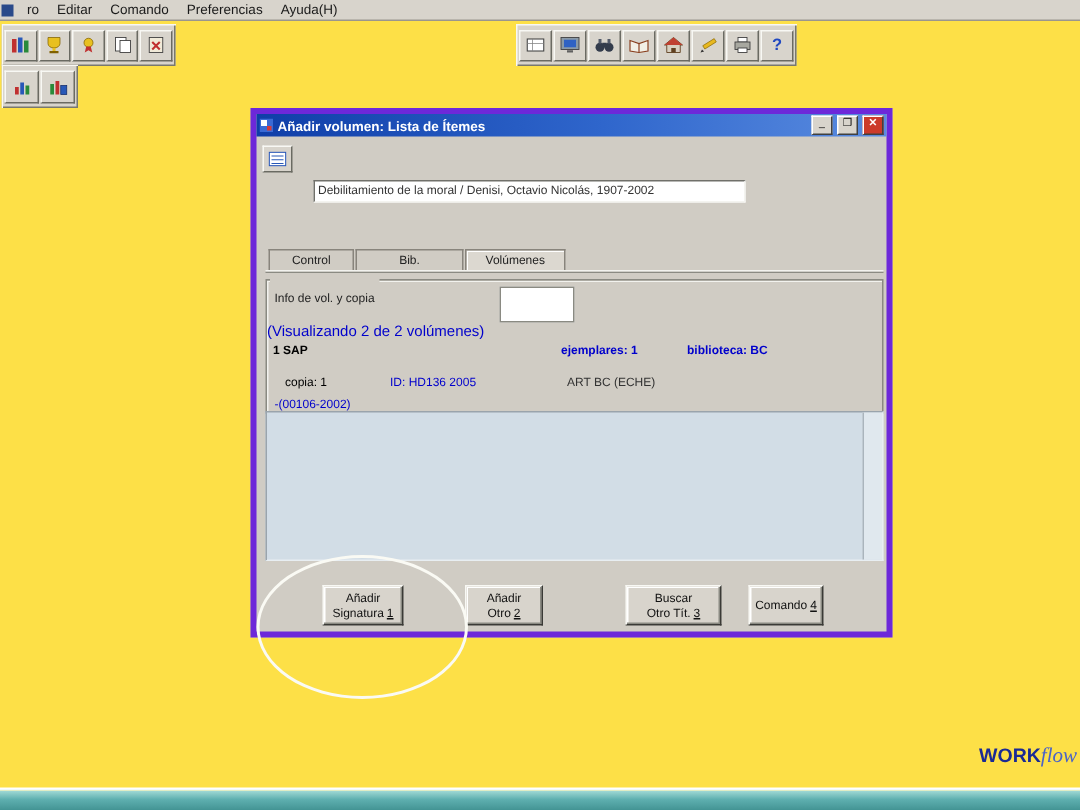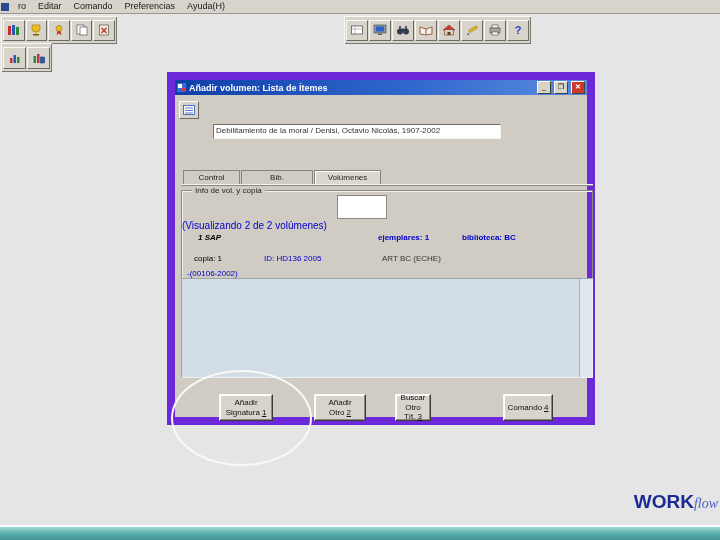"ro" .screen { background: #e5e5e5 -> #fde047 }
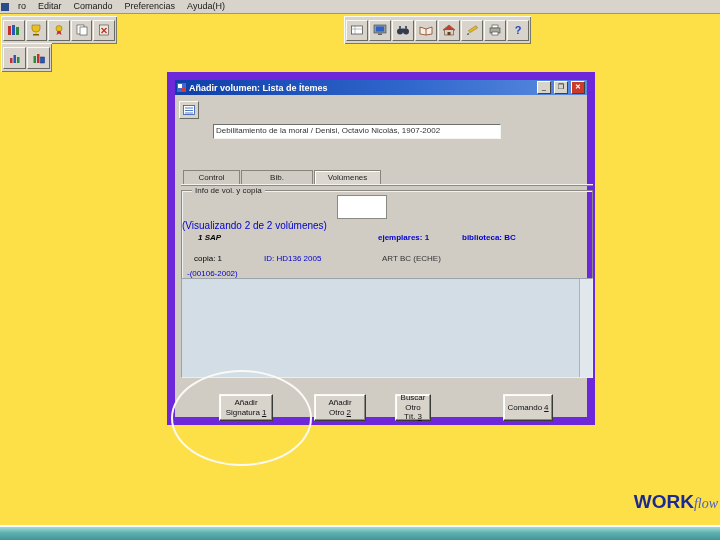"Añadir volumen: Lista de Ítemes" #dialog { border: 8px solid #6d28d9 -> 4px solid #6d28d9 }
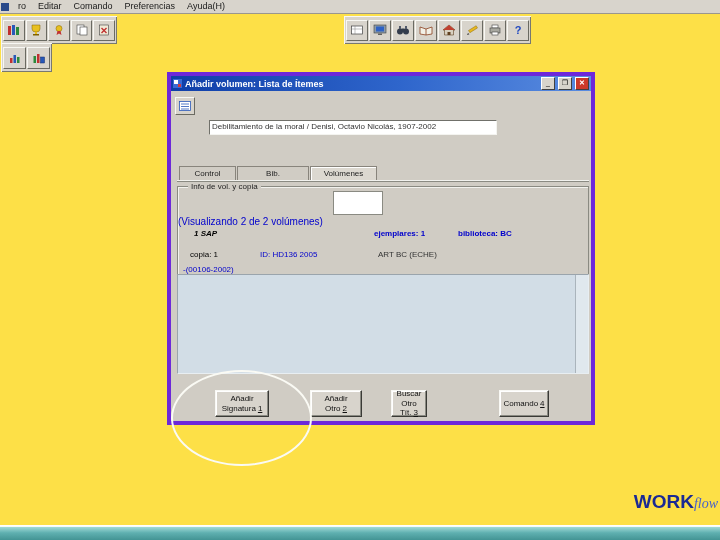"Info de vol. y copia" .group-label { left: 10px -> 2px; padding: 0 3px -> 12px 3px }
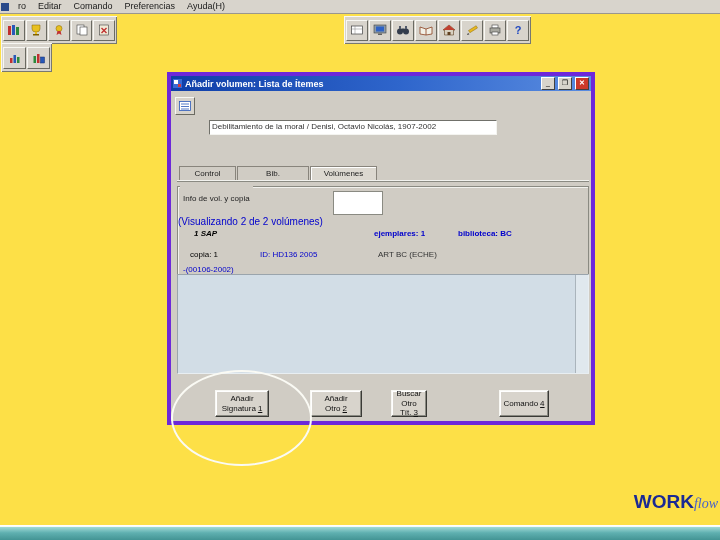"1 SAP" span.g-abs { font-style: italic -> none; left: 16px -> 4px }
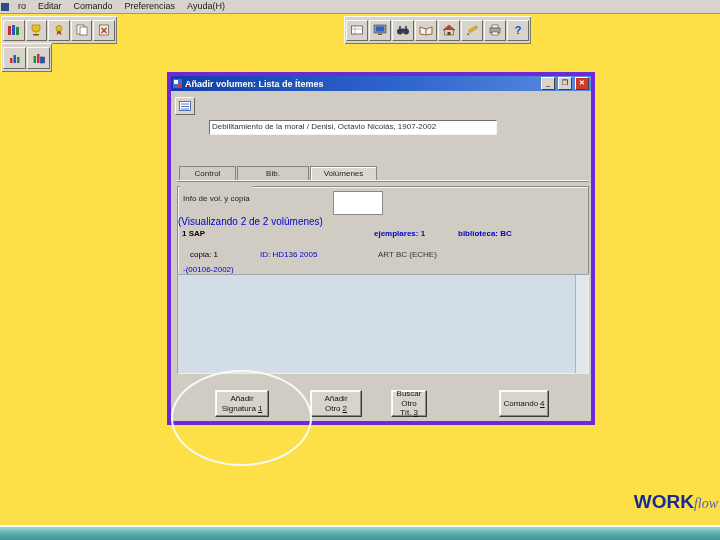"Buscar" #btn-3 { left: 220px -> 246px; width: 36px -> 64px }
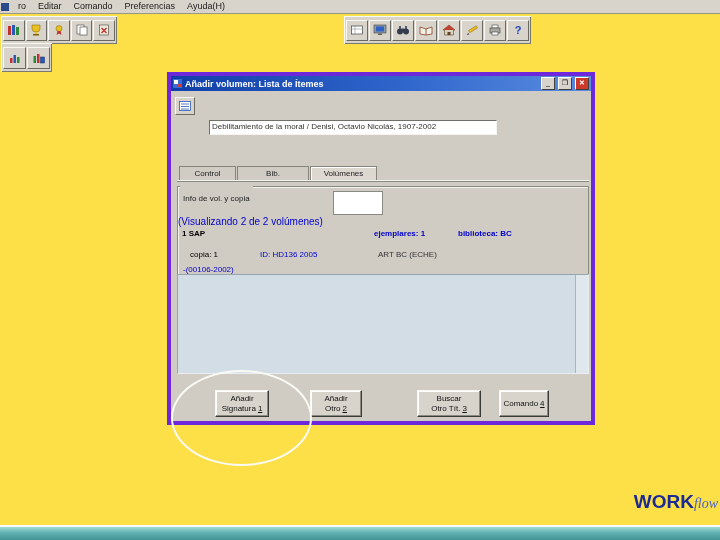"WORK" .work { font-size: 19px -> 13px }
